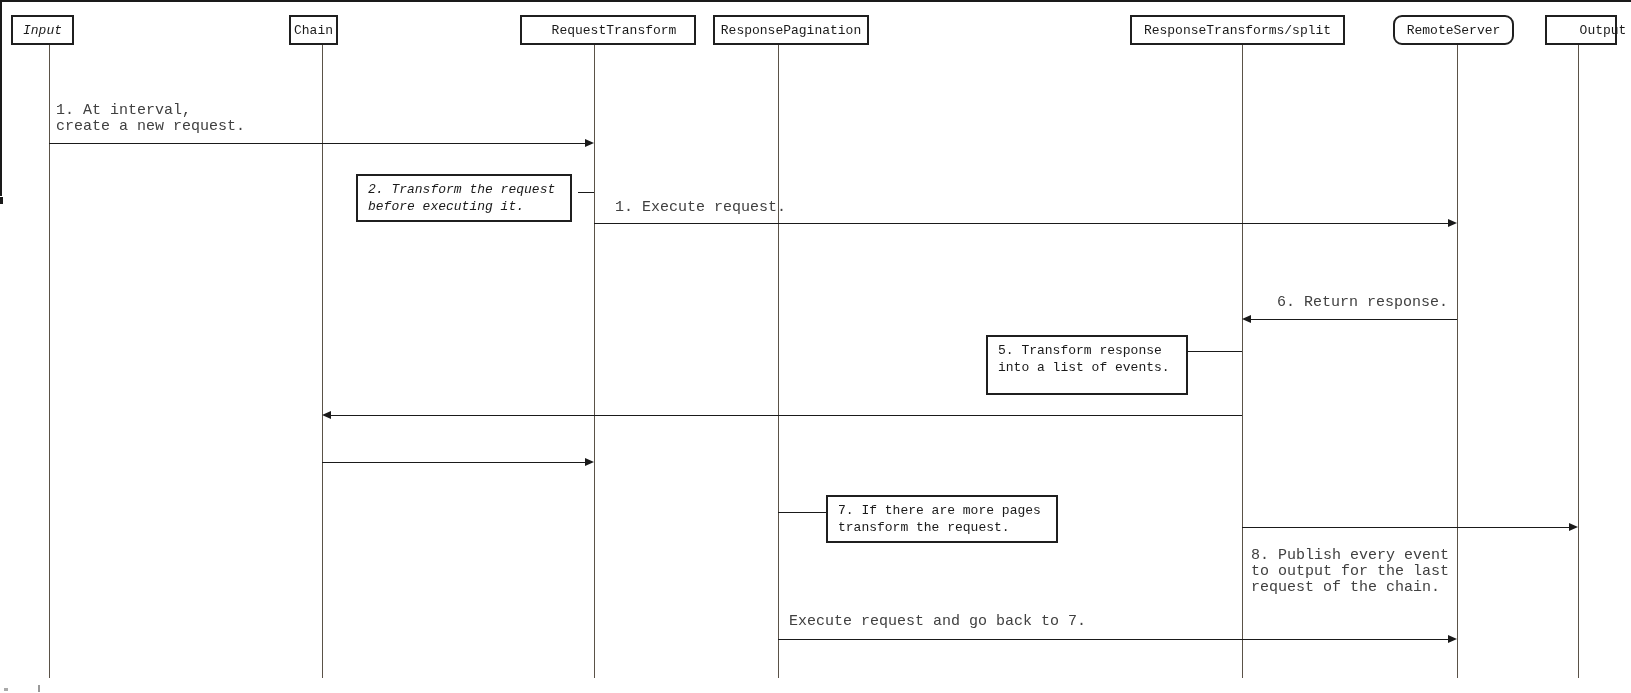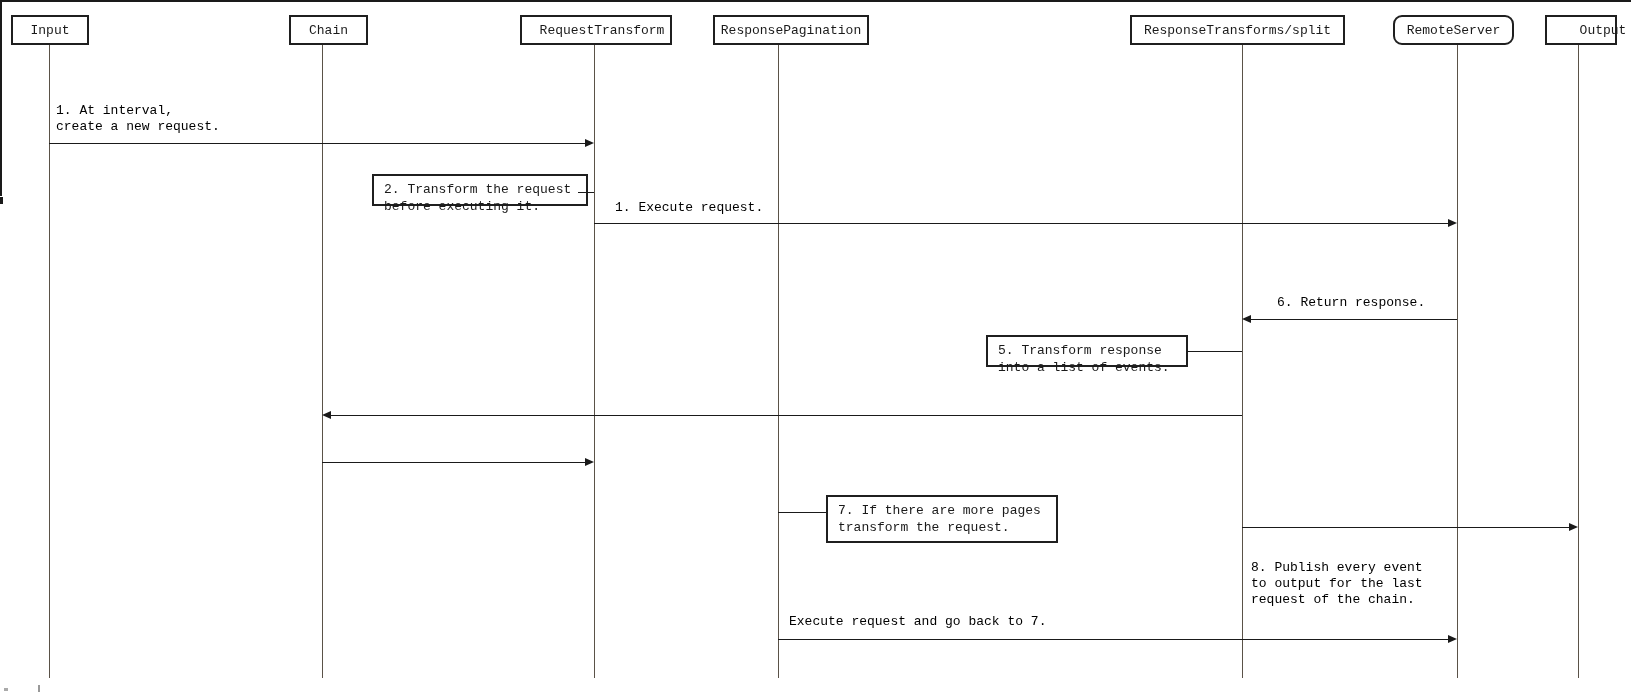"Input" div.participant { font-style: none -> italic; width: 78px -> 63px }
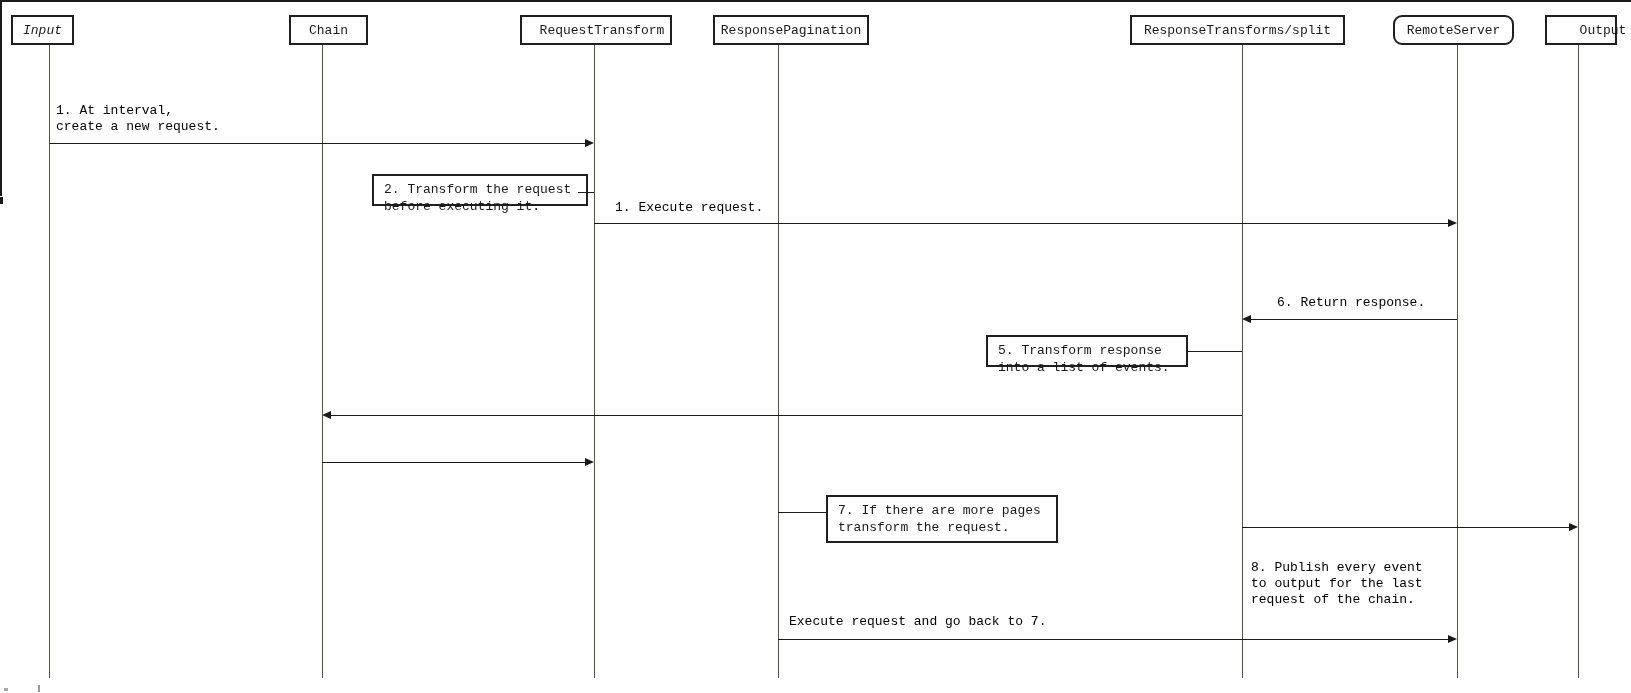"Chain" div.participant { width: 79px -> 49px }
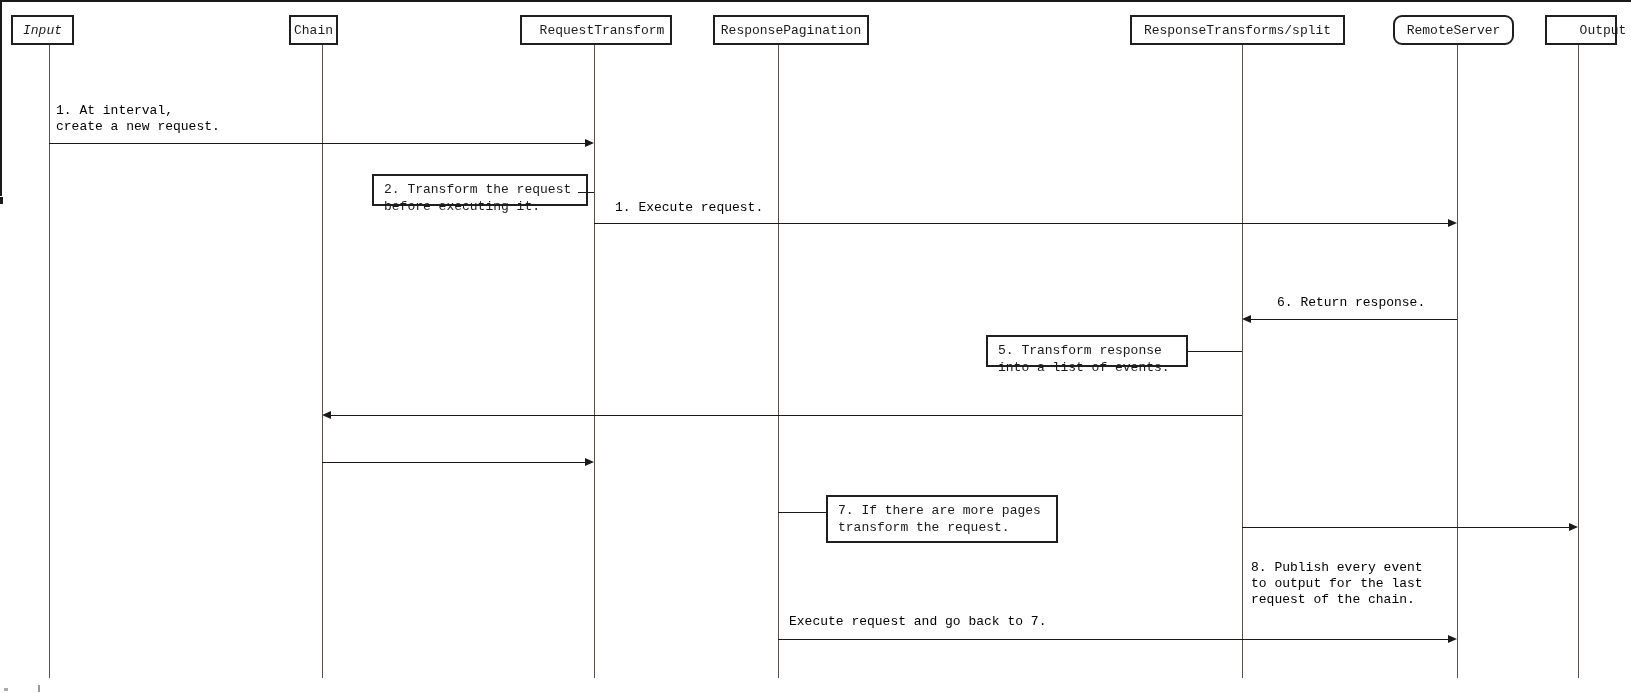"RequestTransform" div.participant { width: 152px -> 176px }
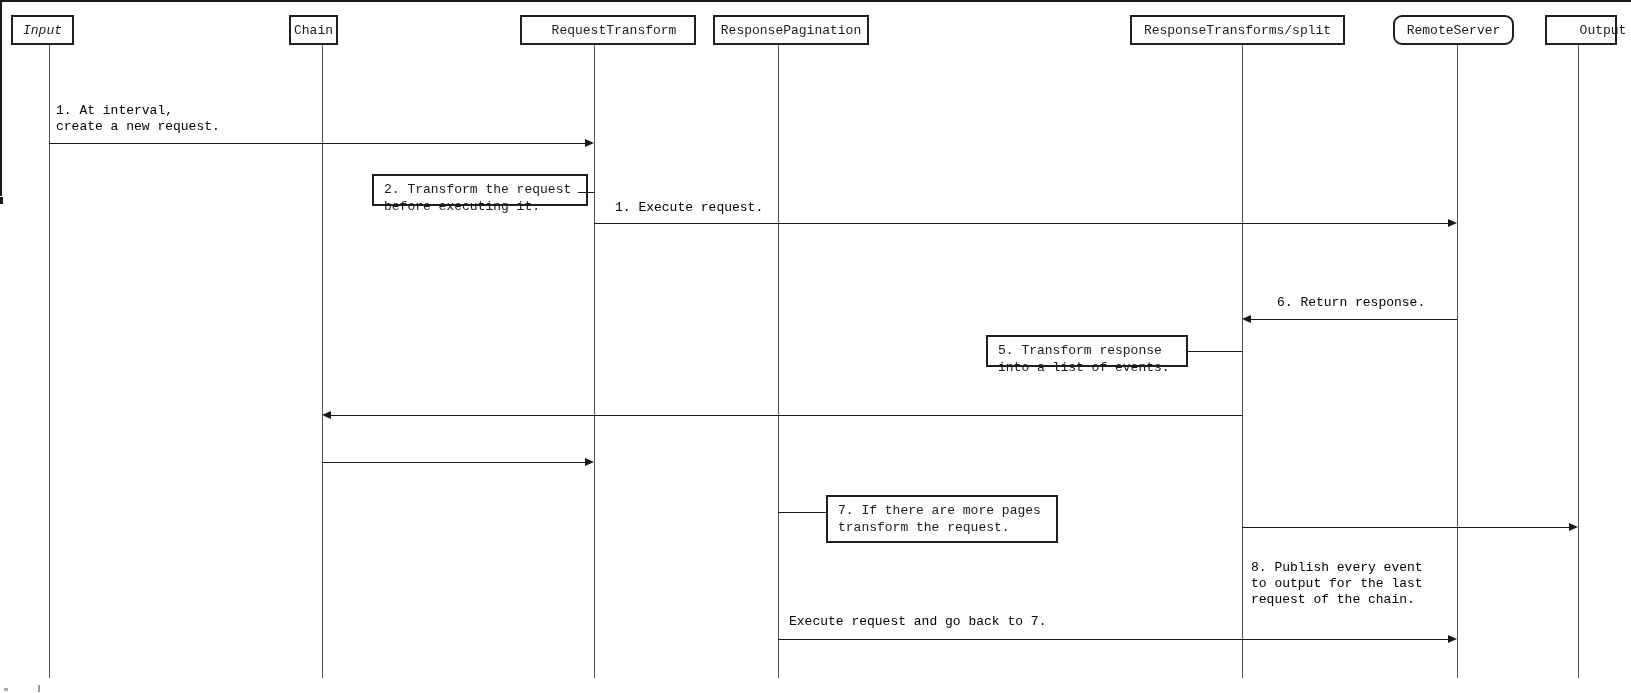"1. At interval," .label { color: #000000 -> #404040; font-size: 13px -> 15px }
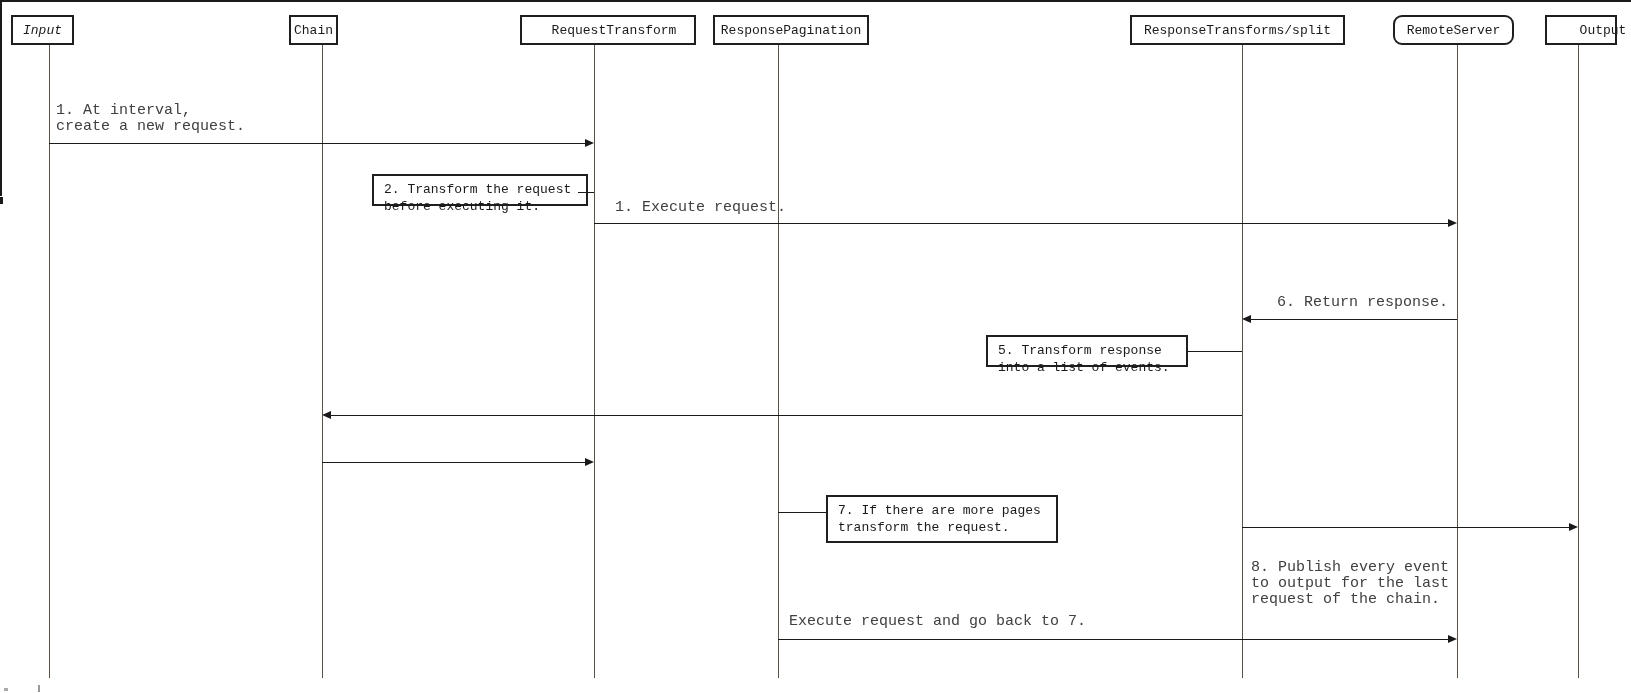"2. Transform the request" div.note { font-style: none -> italic; height: 32px -> 48px; left: 372px -> 356px }
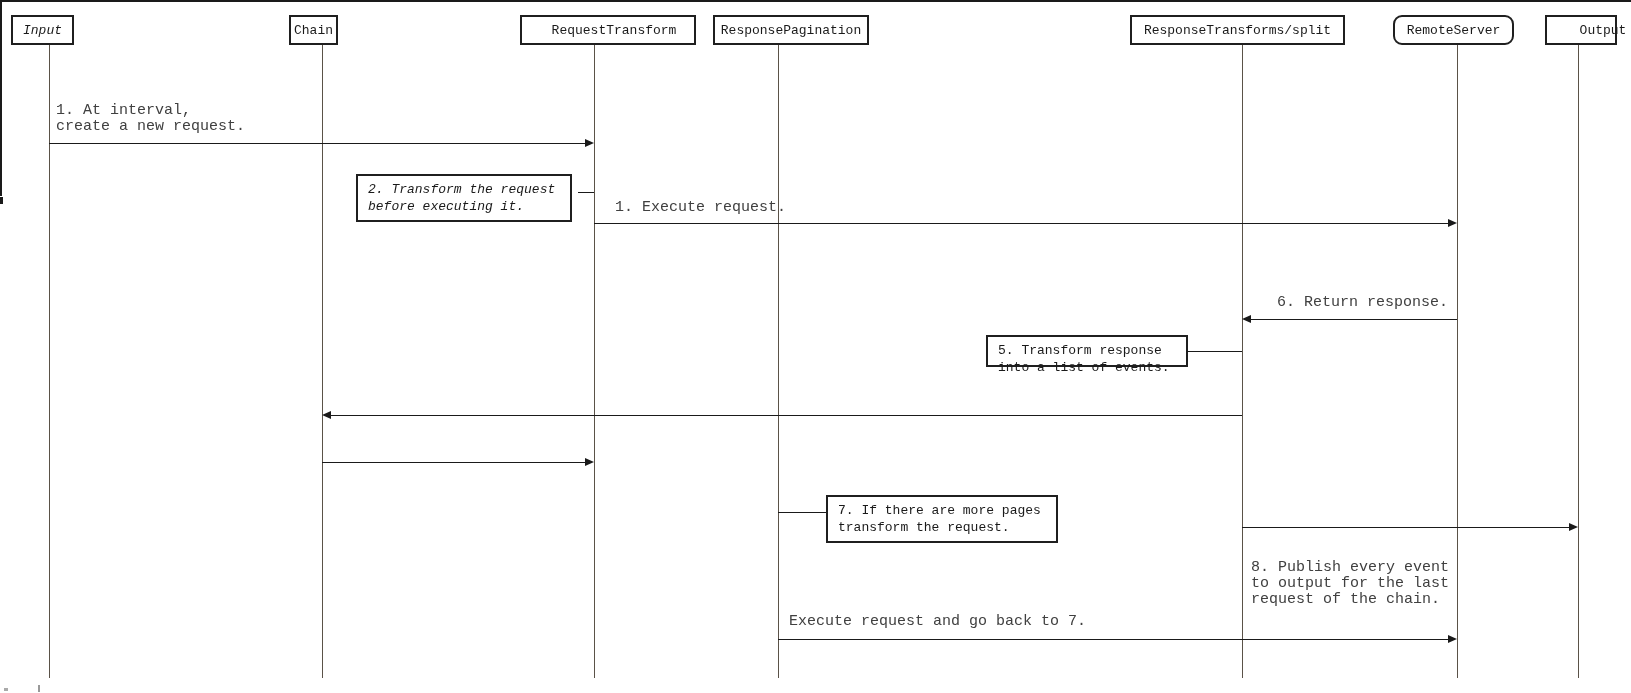"5. Transform response" div.note { height: 32px -> 60px }
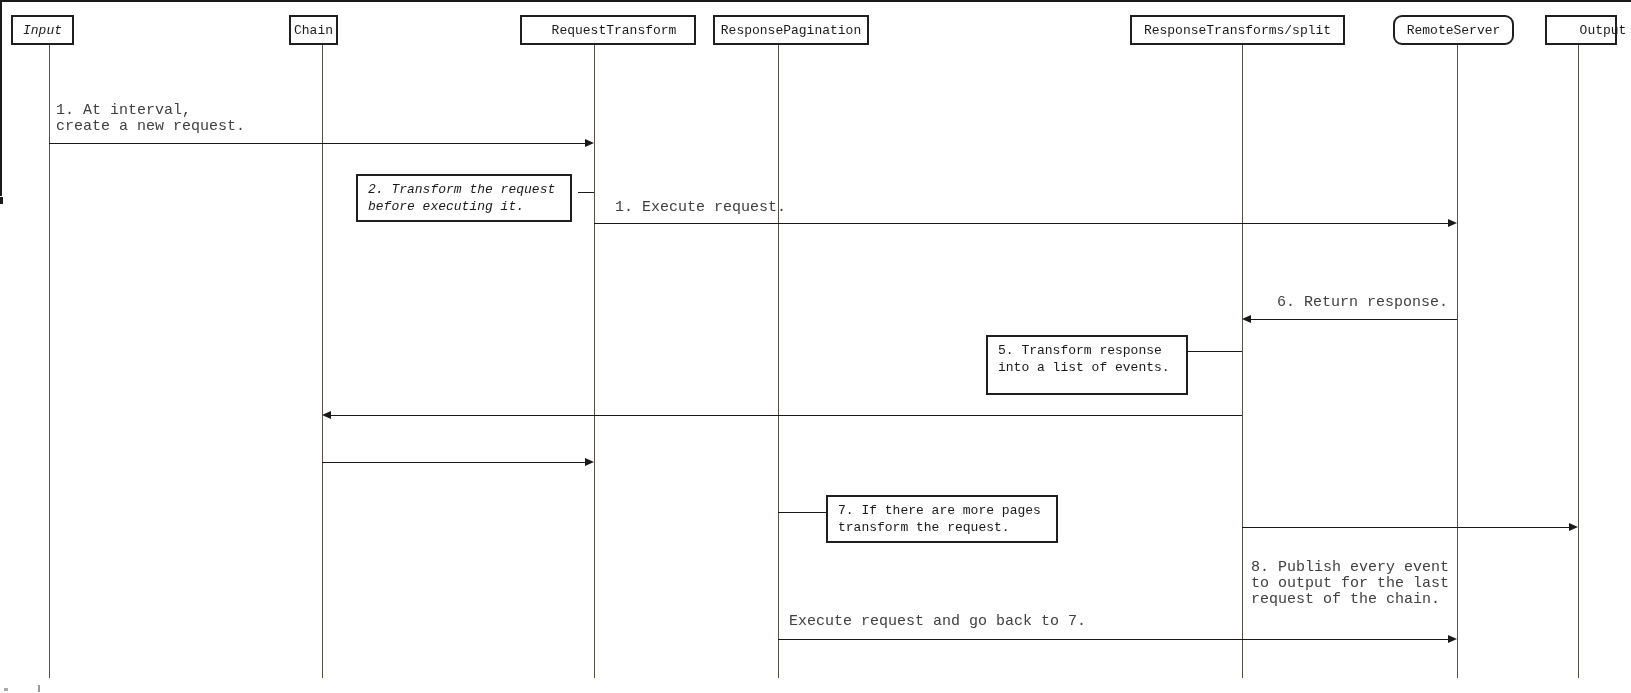"8. Publish every event" div.label { top: 560px -> 548px }
